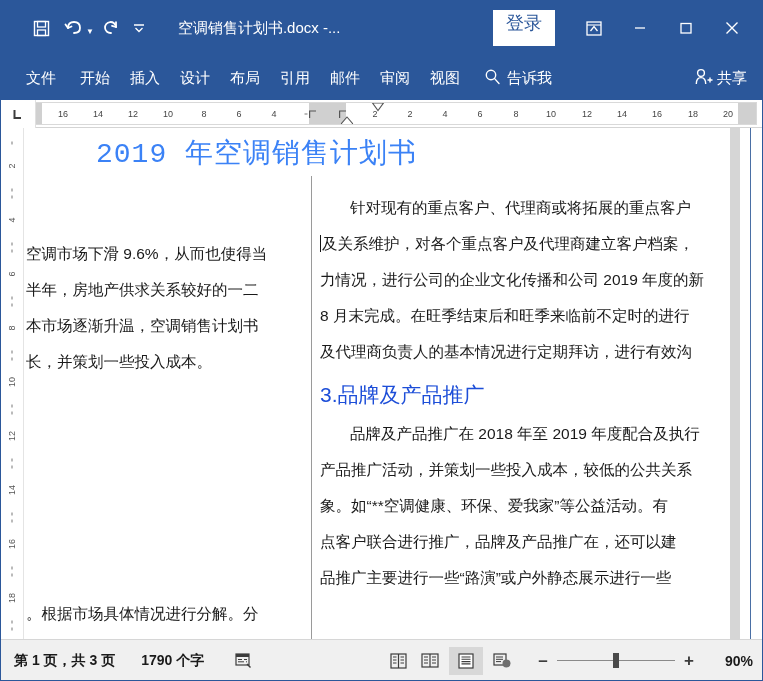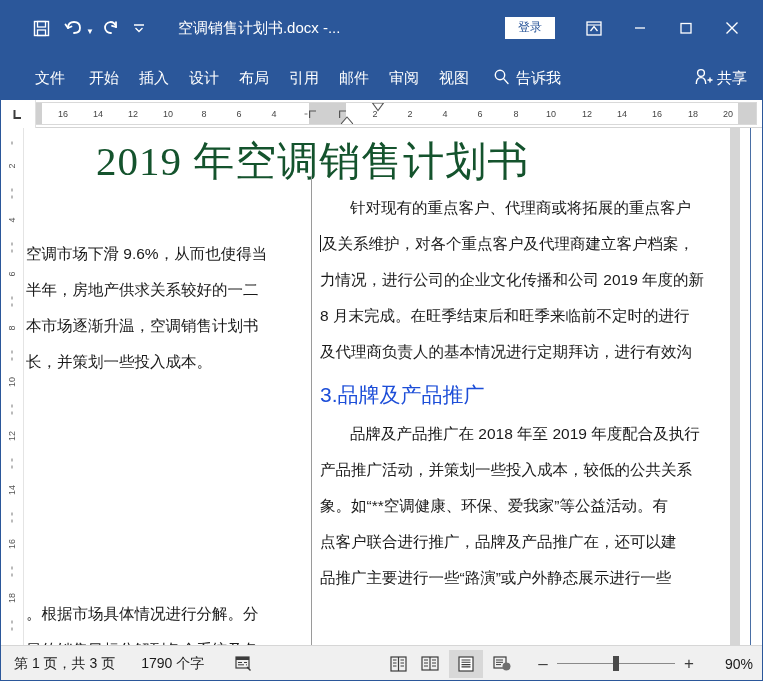"登录" .signin { font-size: 12px -> 18px; padding: 3px 13px 4px 13px -> 3px 13px 12px 13px }
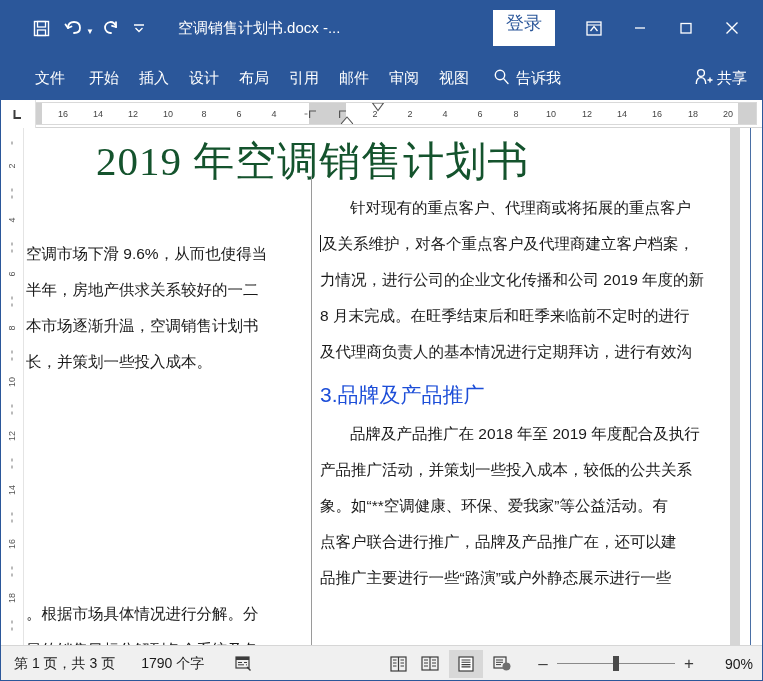"文件" .ribbon { padding-left: 31px -> 22px }
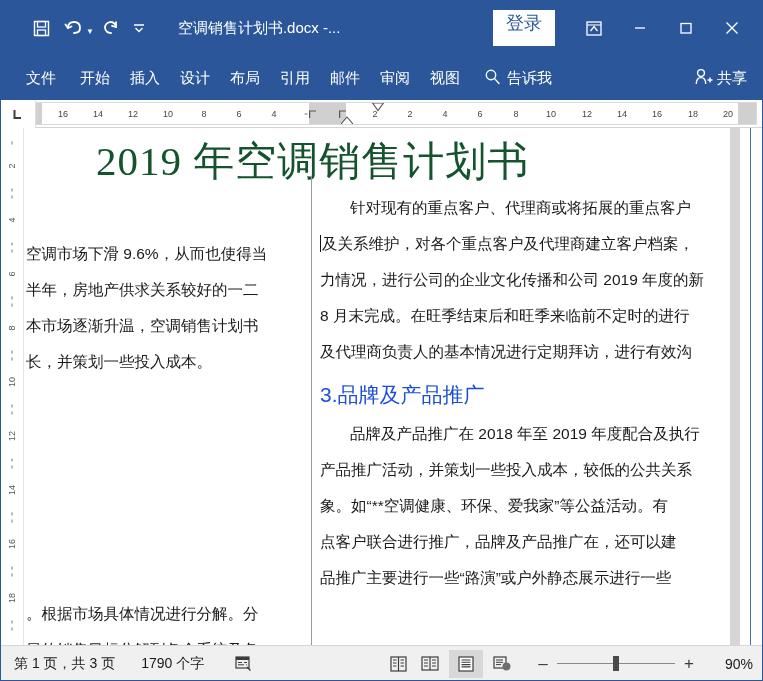"2019 年空调销售计划书" .doc-title-line { color: #14532d -> #3b82f6; font-family: Liberation Serif, serif -> Liberation Mono, monospace; font-size: 41px -> 28px }
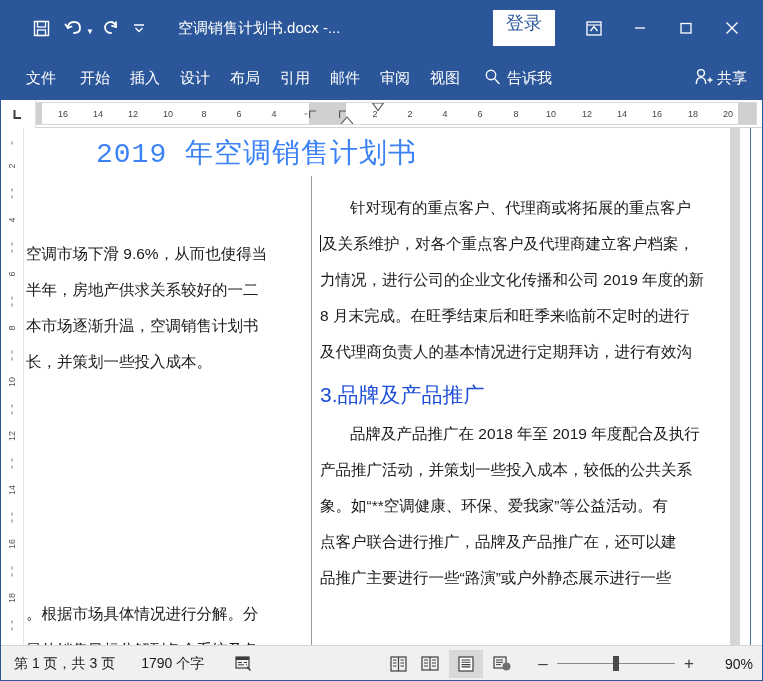"第 1 页，共 3 页" .statusbar { font-weight: none -> bold; height: 36px -> 42px }
